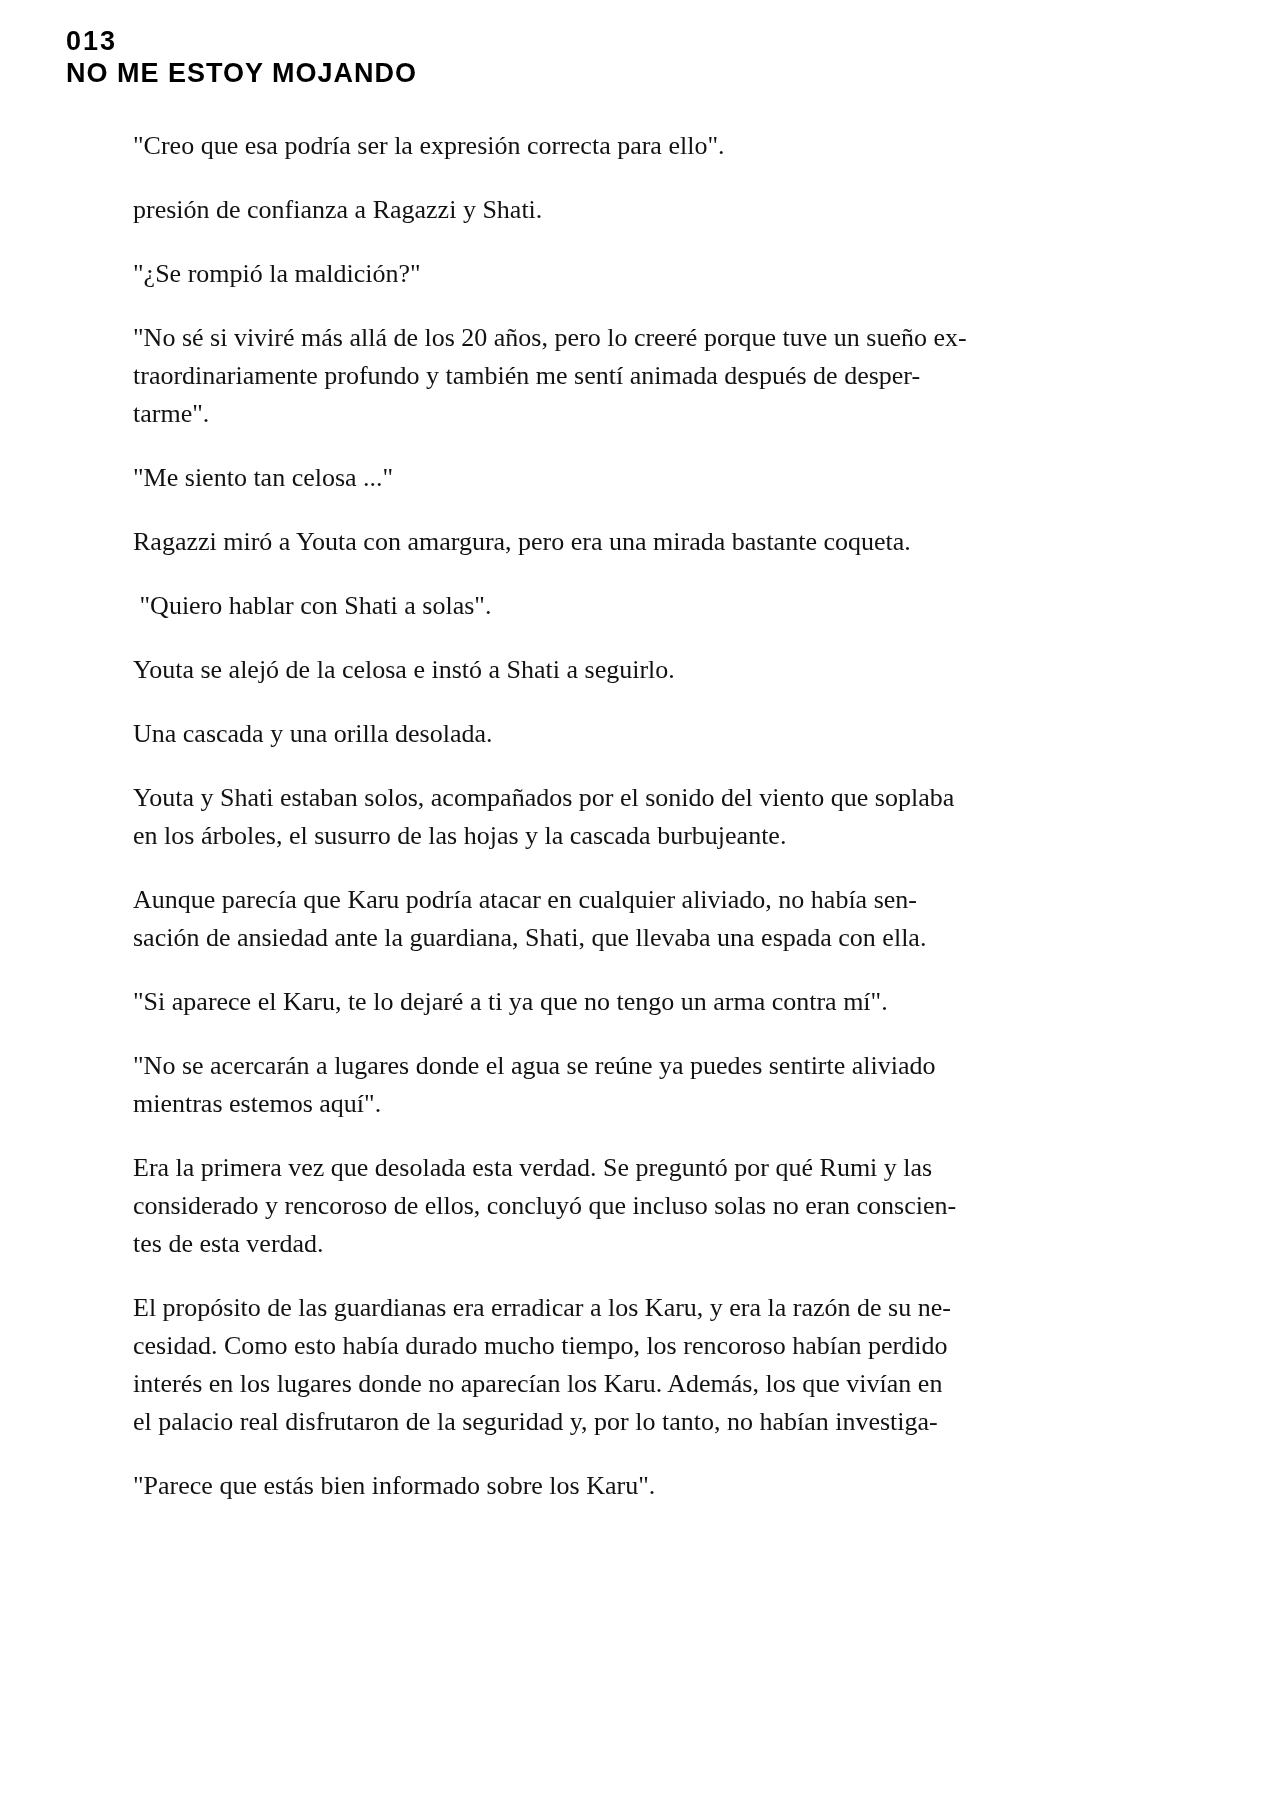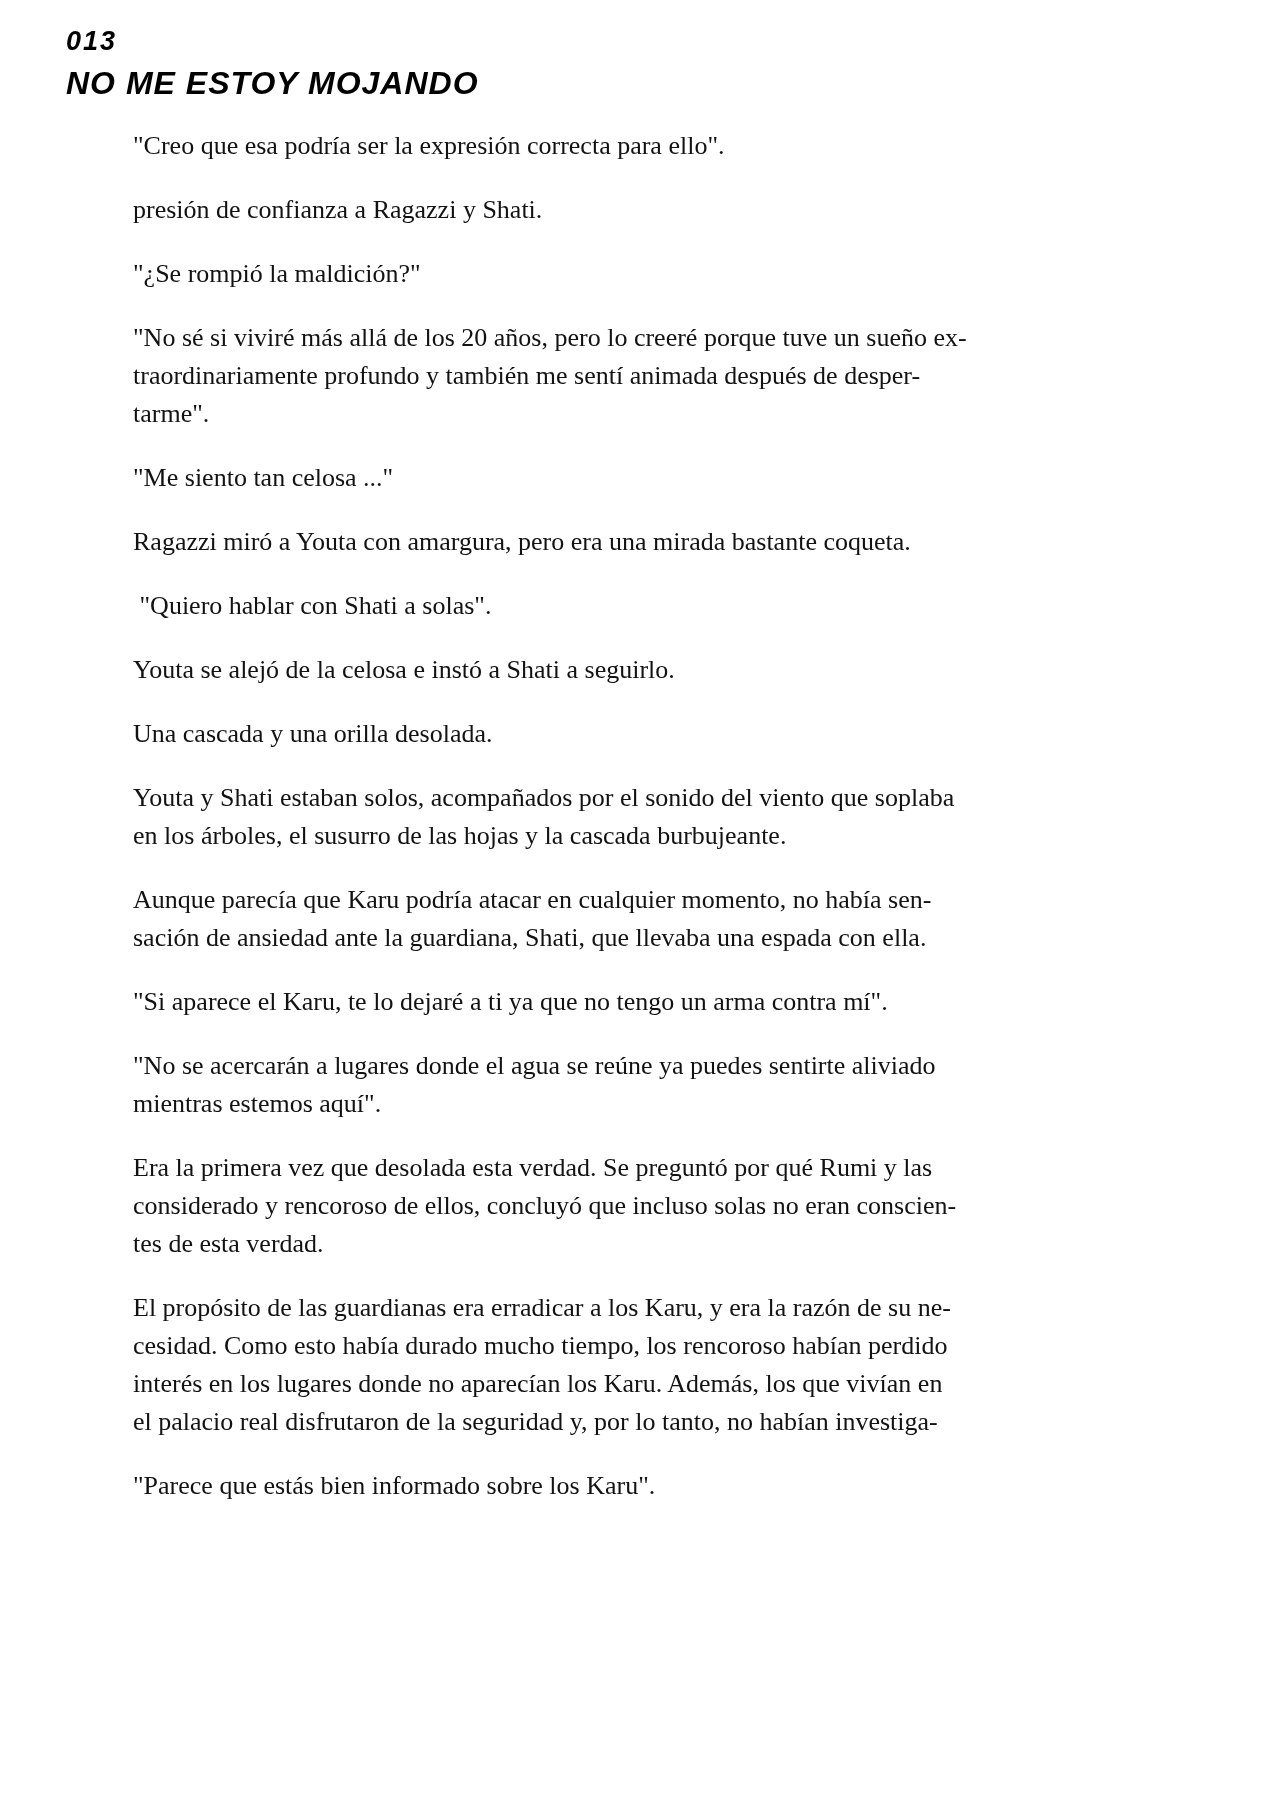"013" .page-header { font-style: italic -> none }
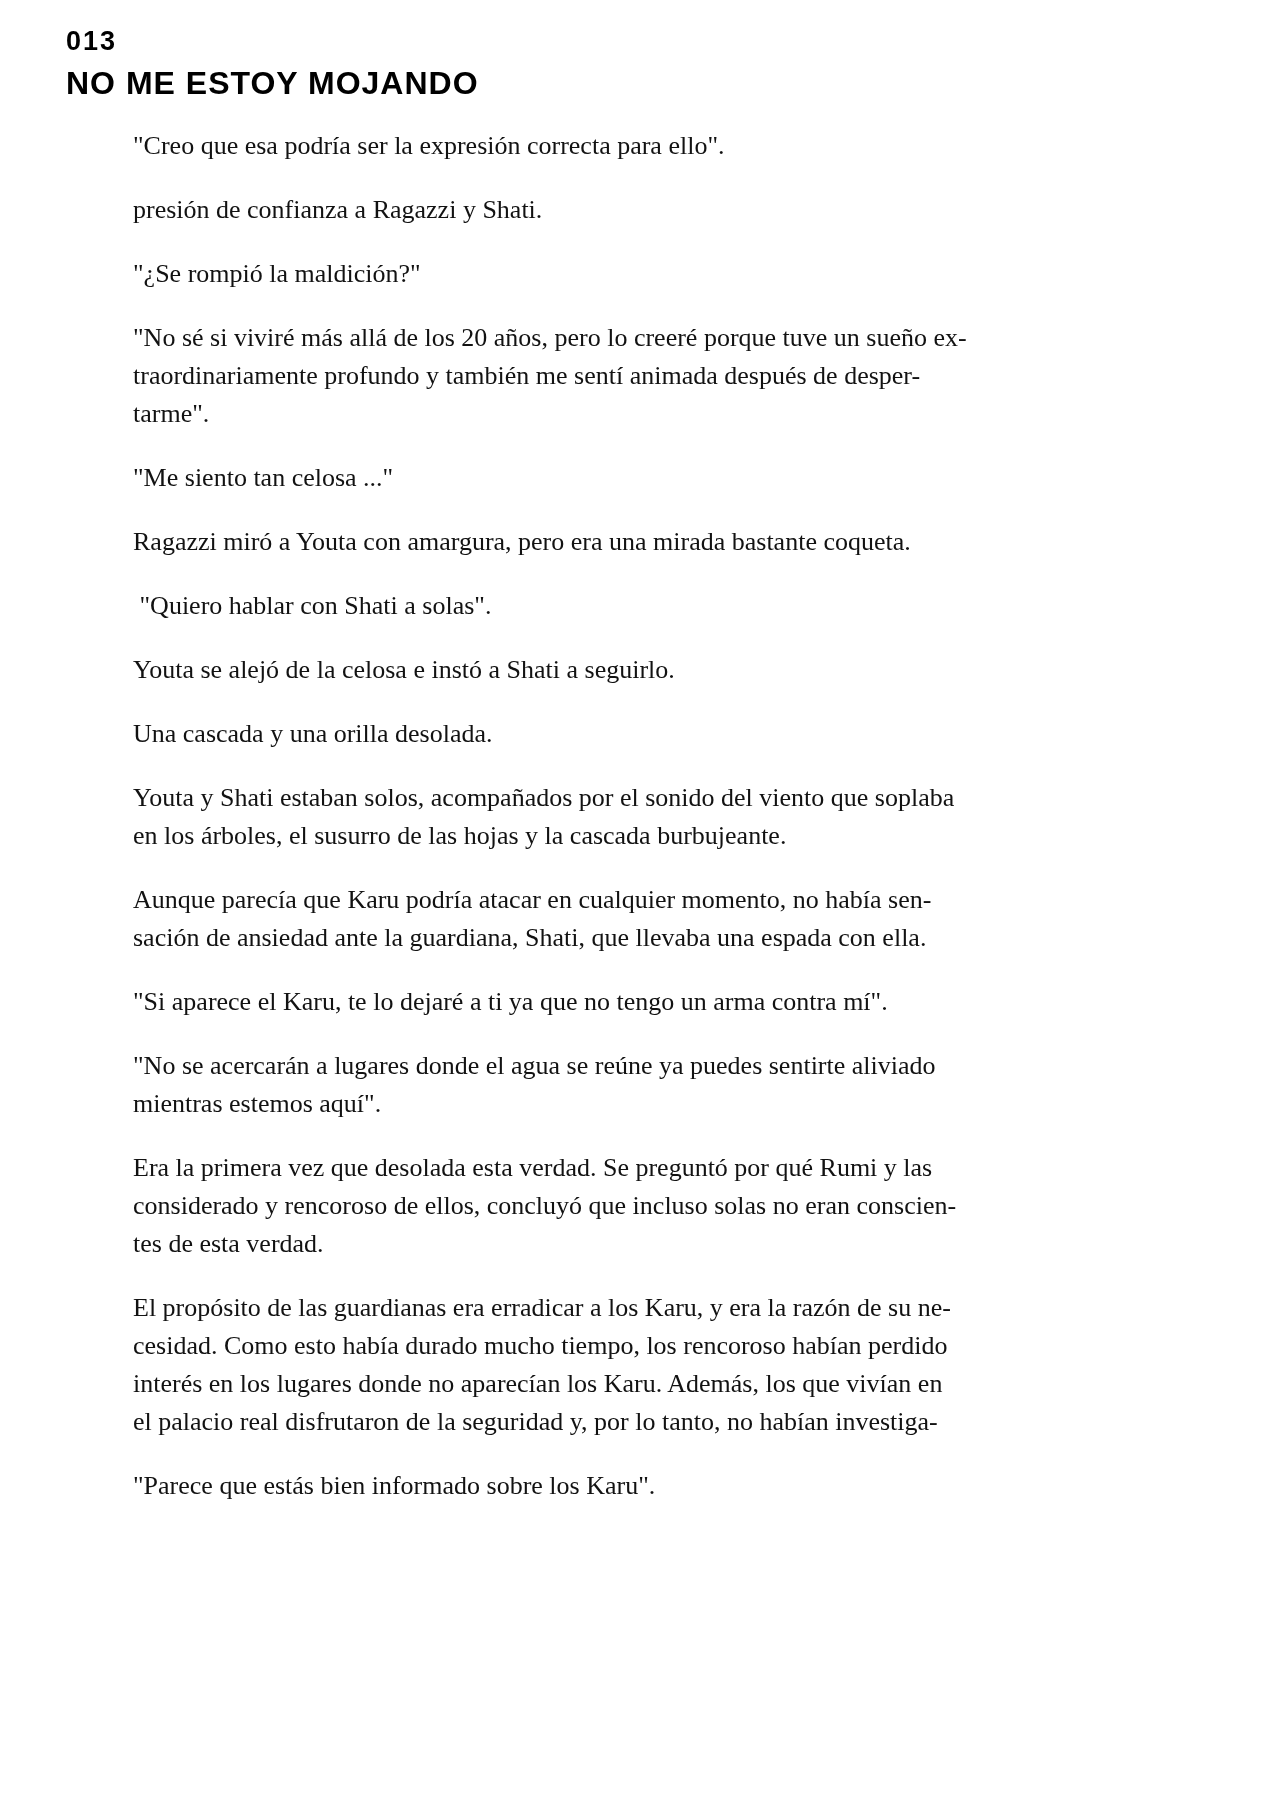"NO ME ESTOY MOJANDO" .chapter-title { font-size: 32px -> 27px; margin-top: 12px -> 2px }
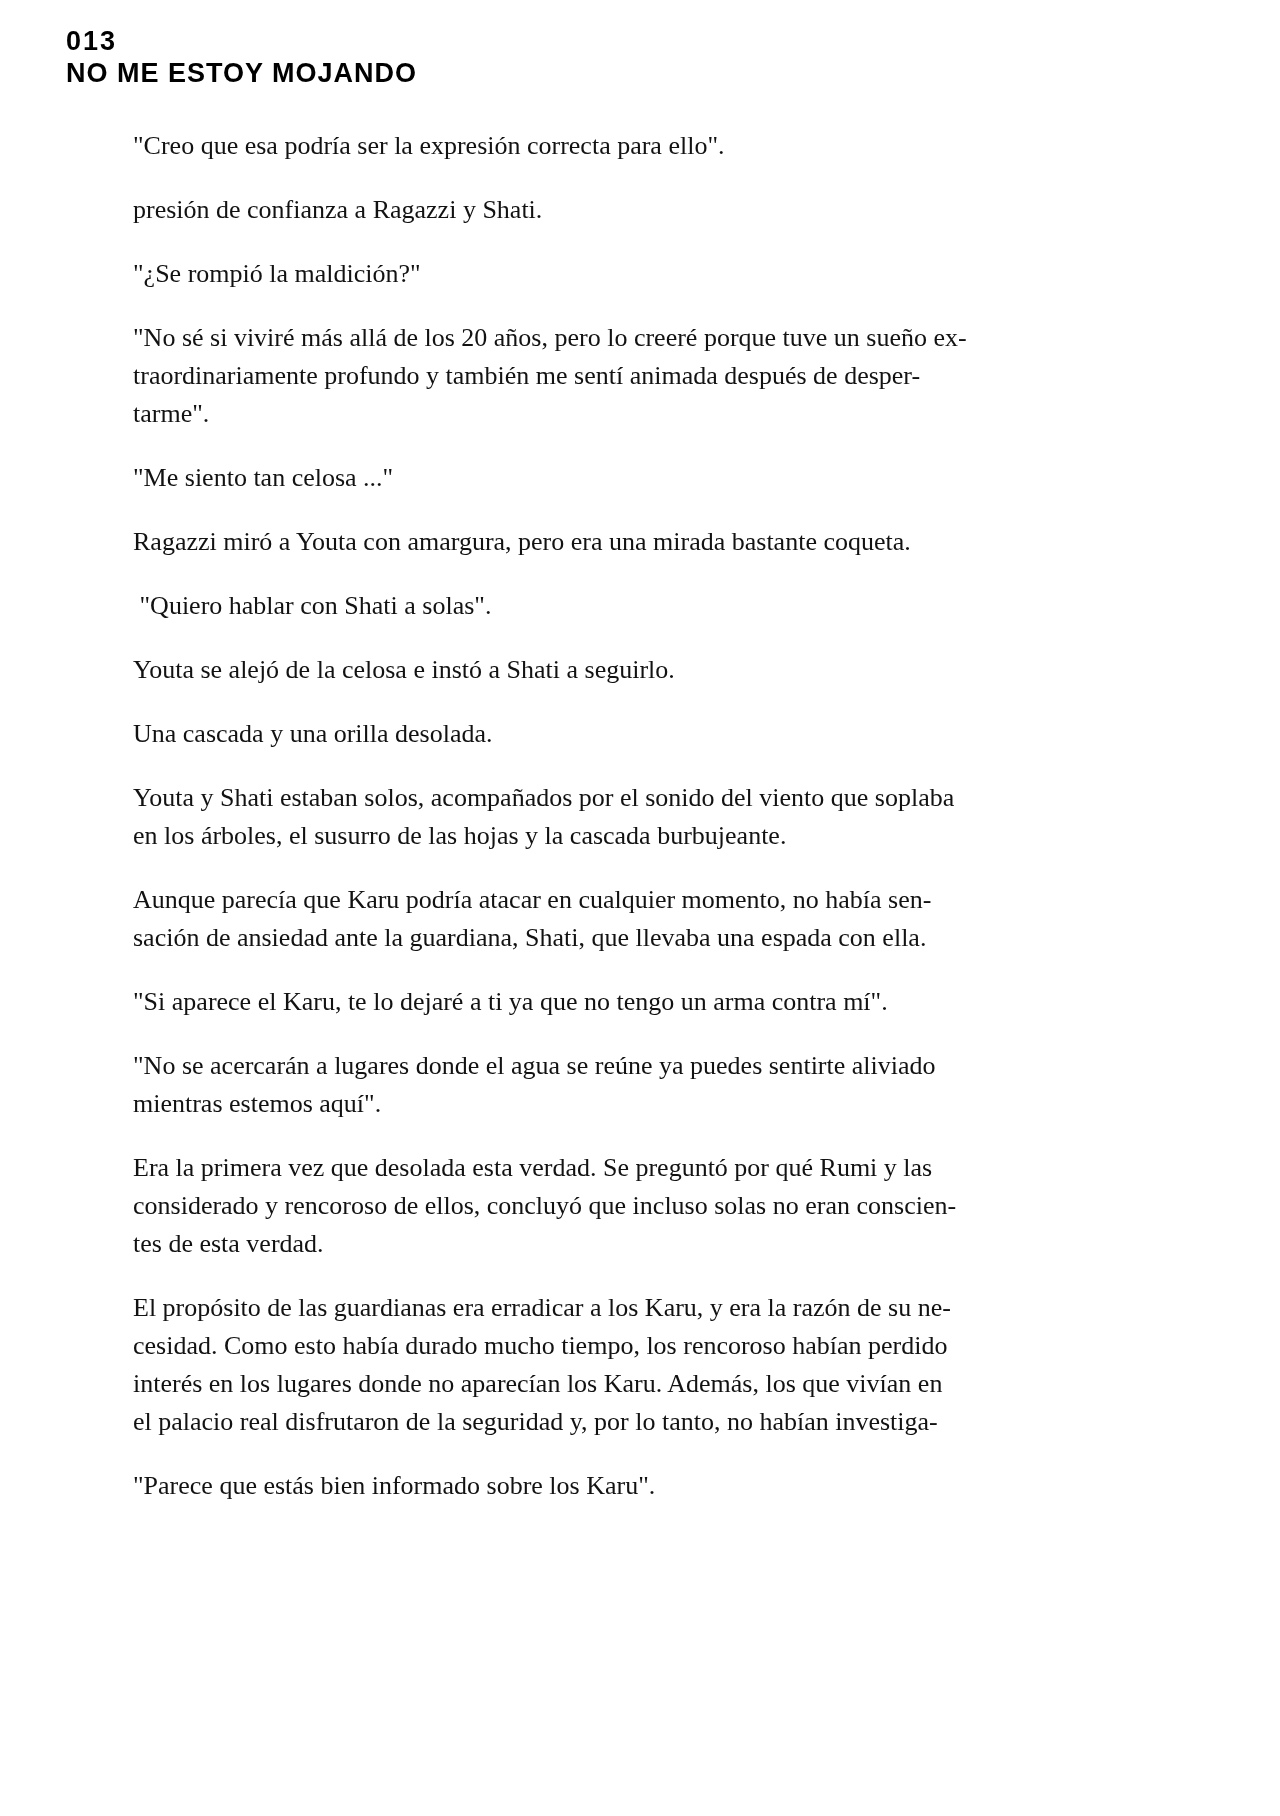"Aunque parecía que Karu podría" span.line { text: momento -> aliviado }
